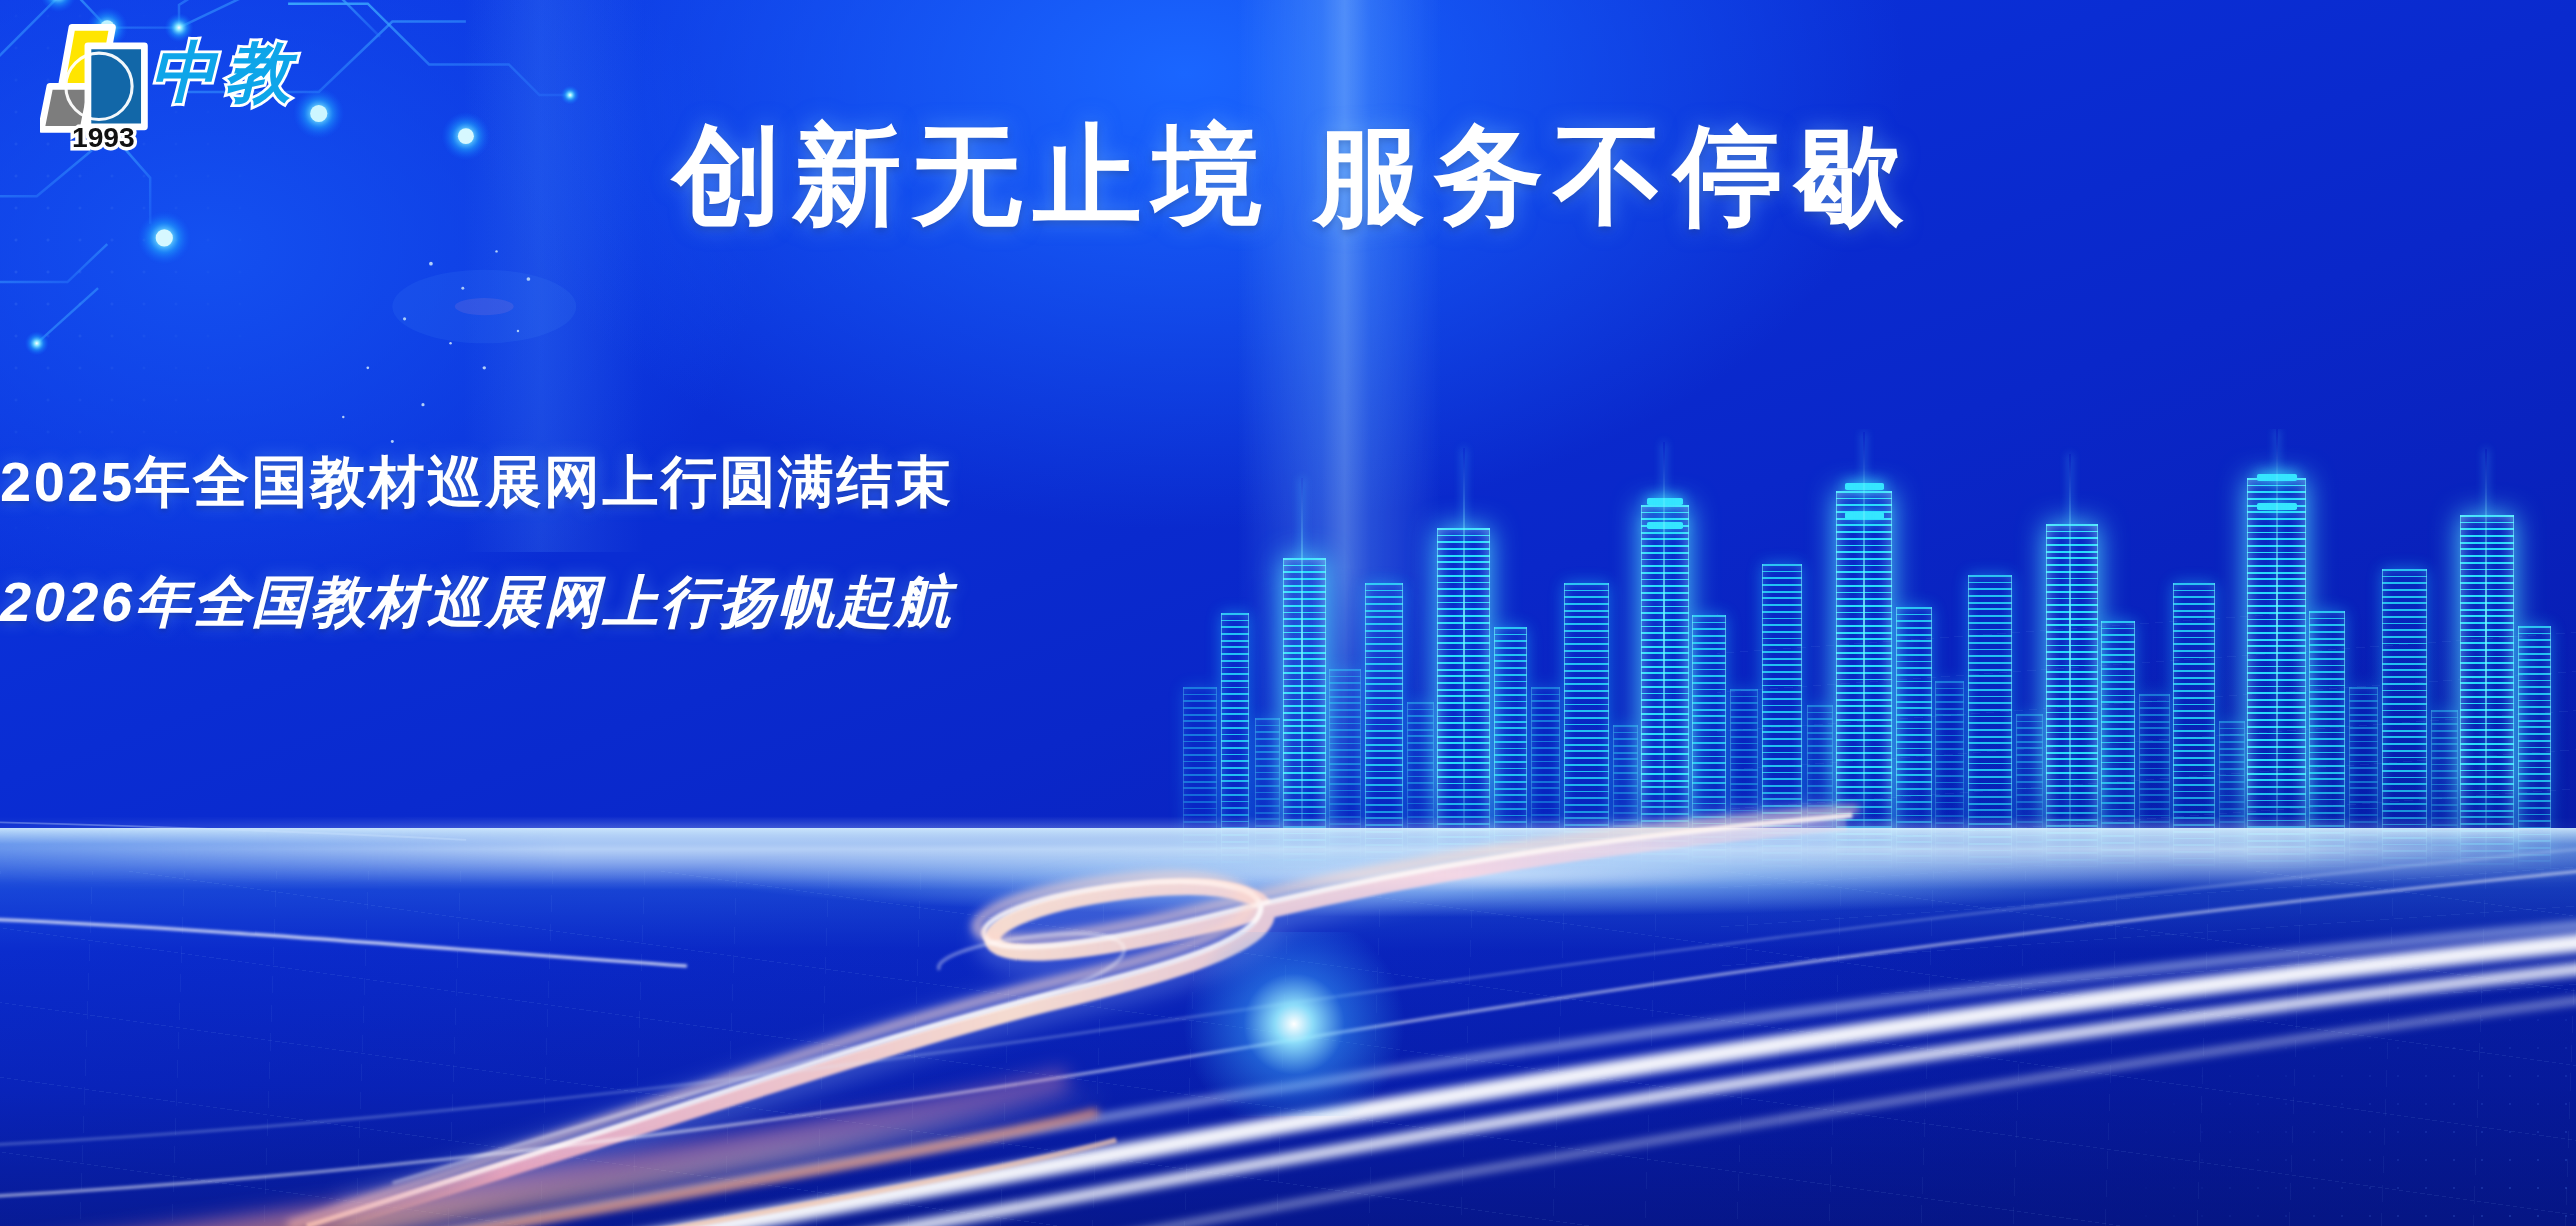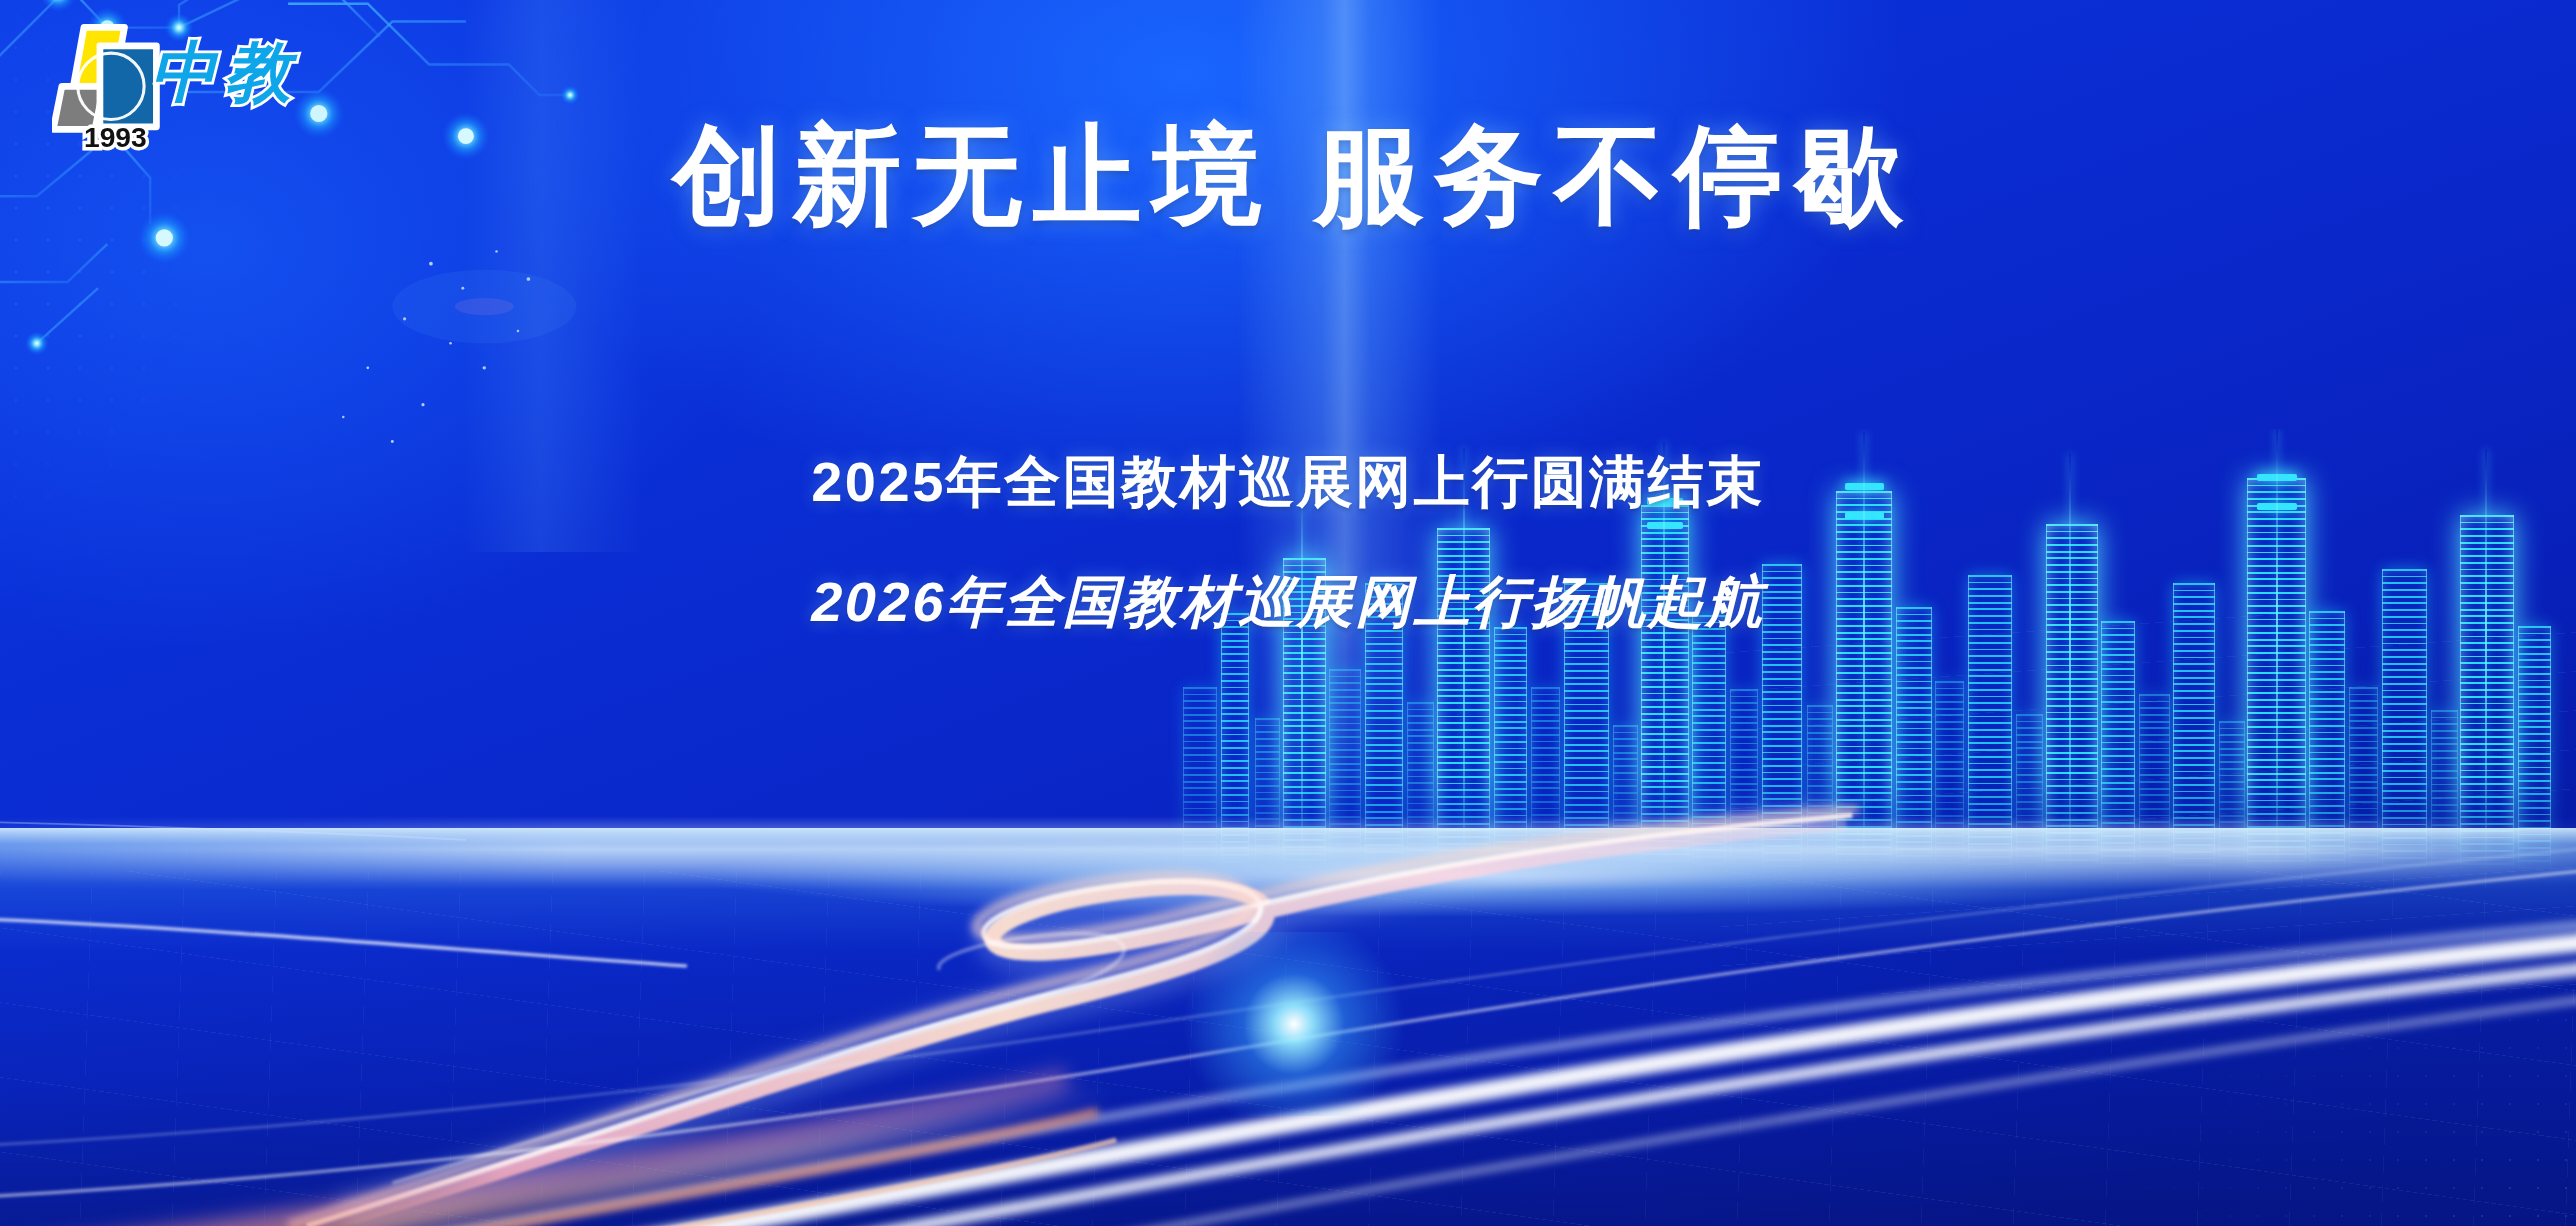"1993" #logo { left: 52px -> 40px }
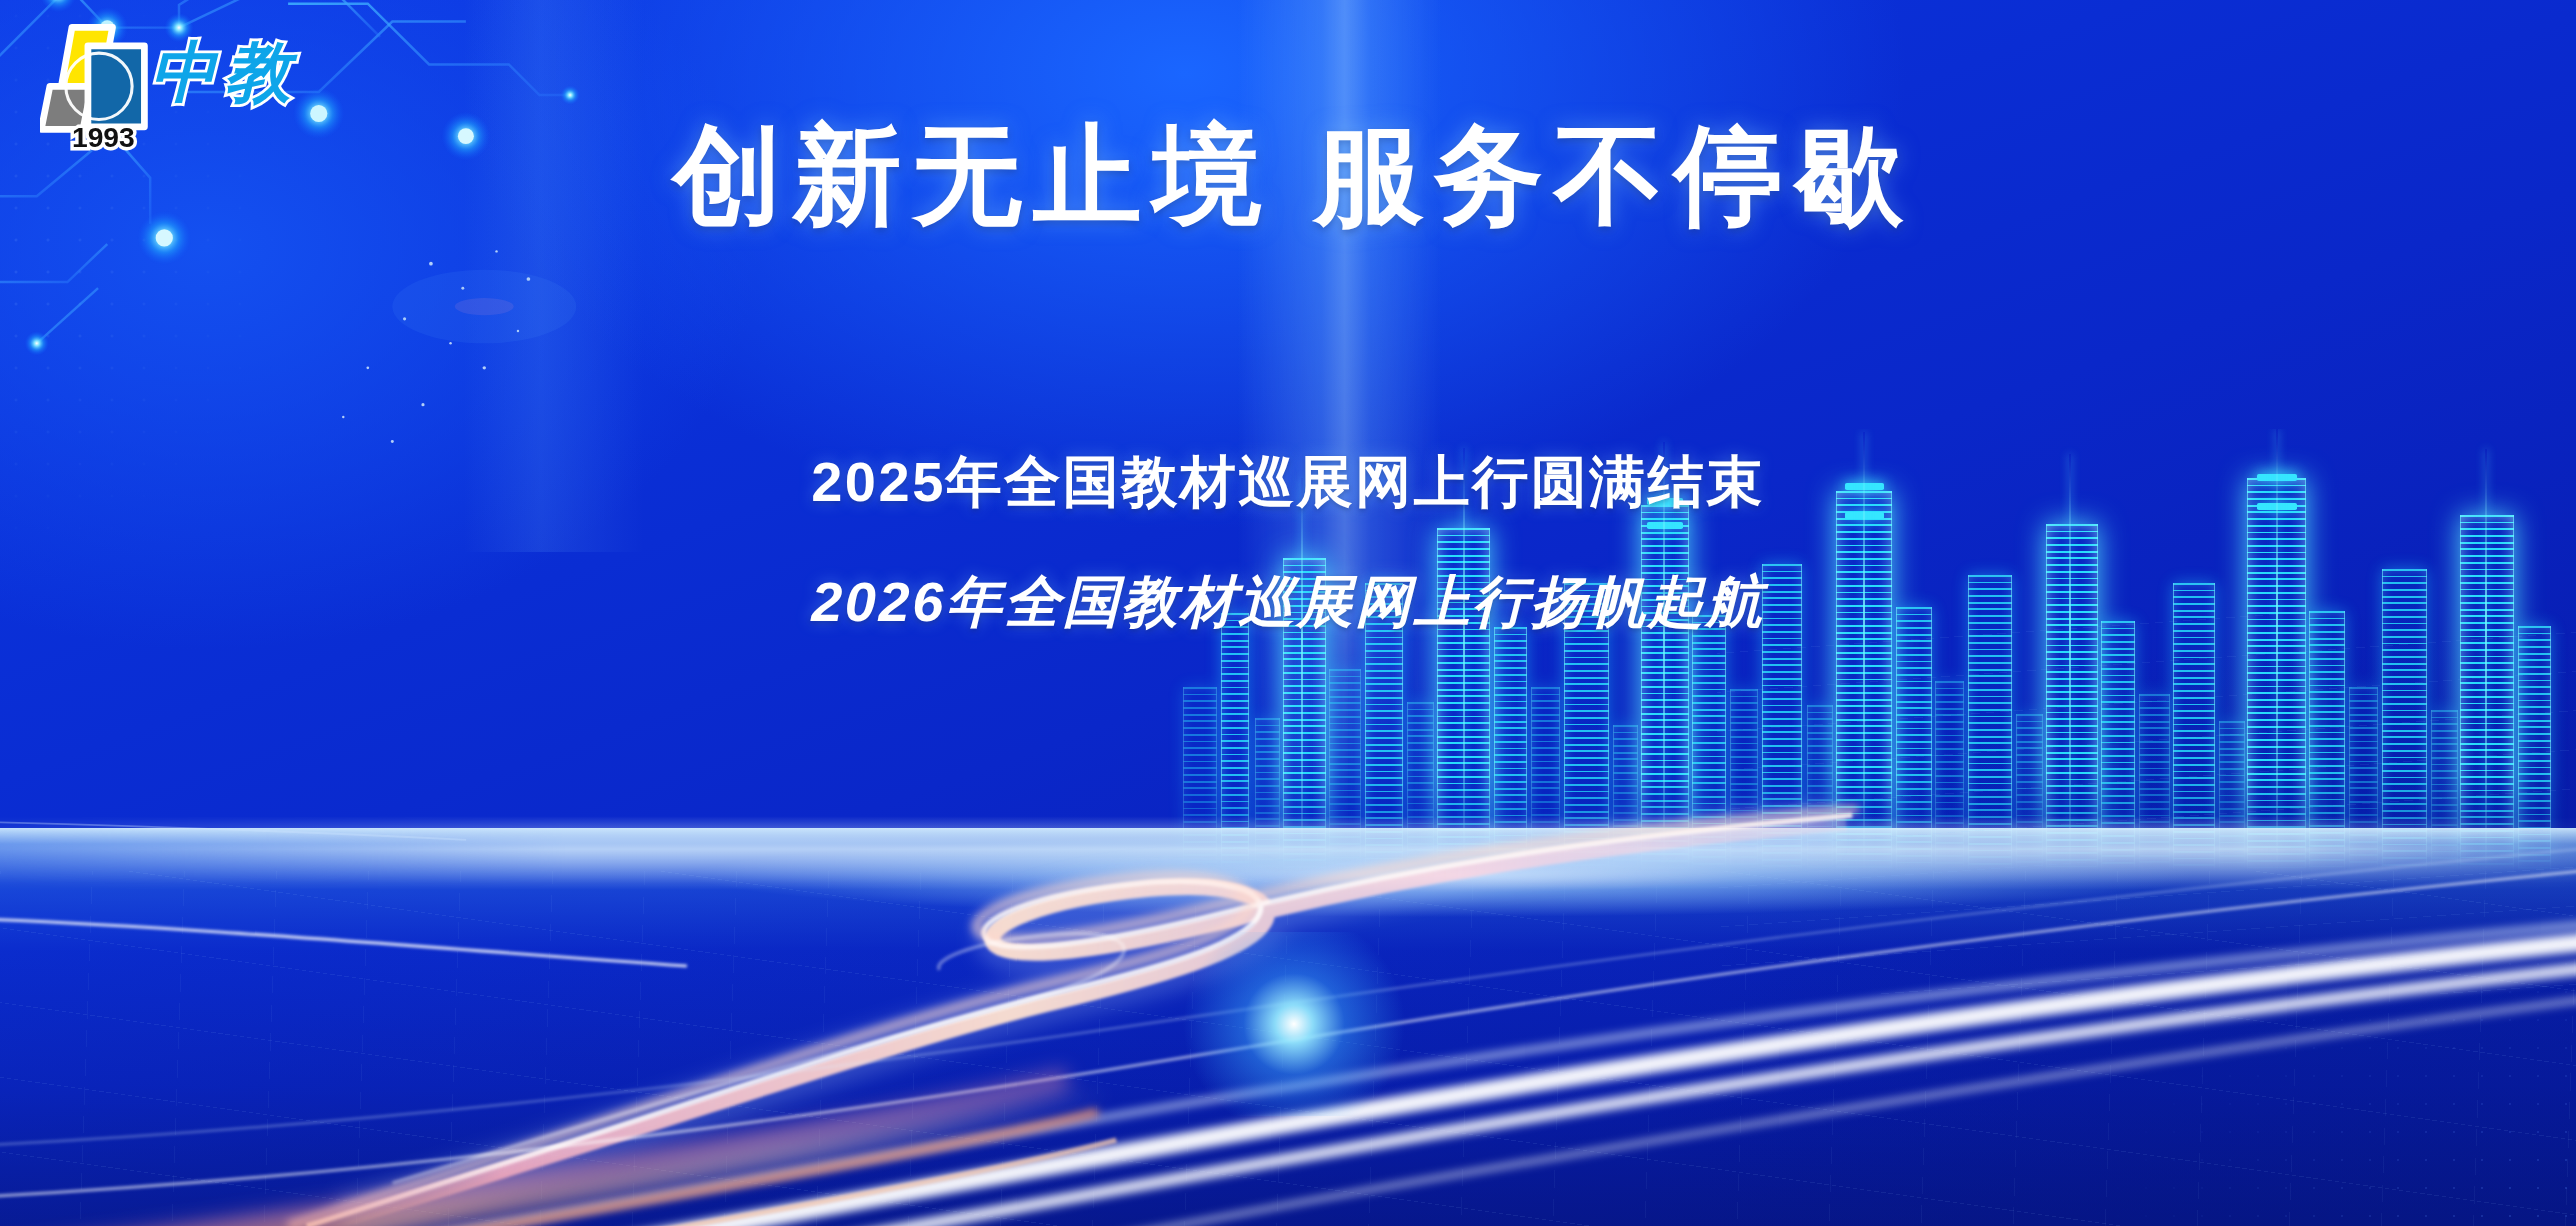"2025年全国教材巡展网上行圆满结束" #sub-wrap { text-align: center -> none }
